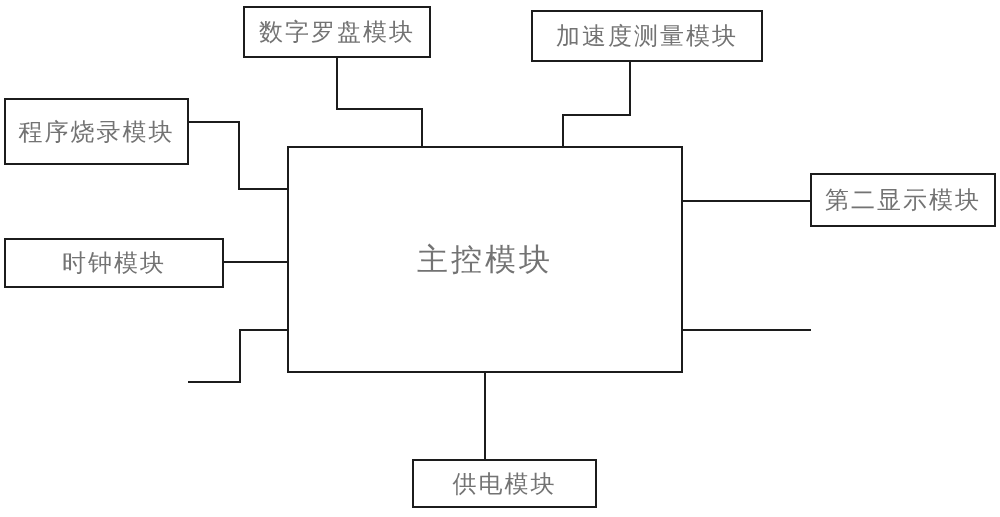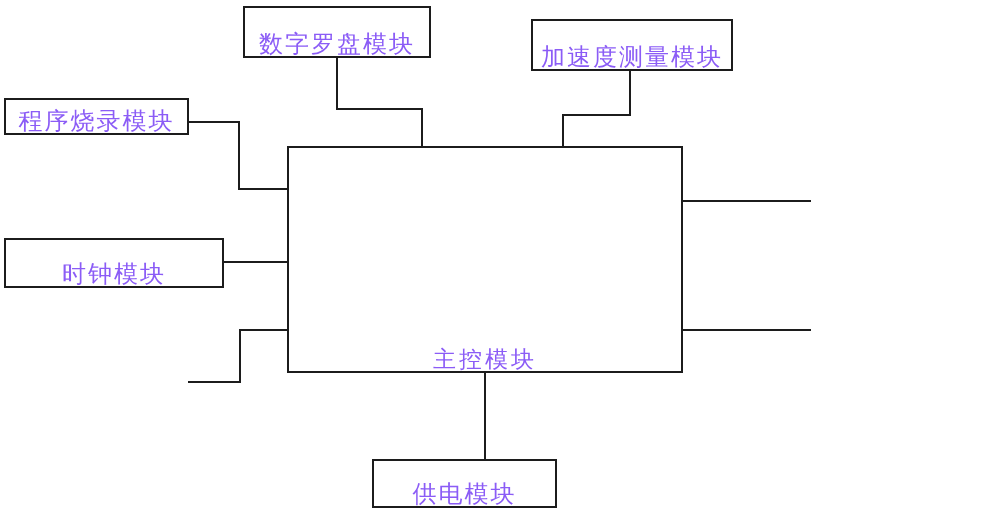"数字罗盘模块" .node { align-items: flex-end -> center; color: #8b5cf6 -> #737373 }
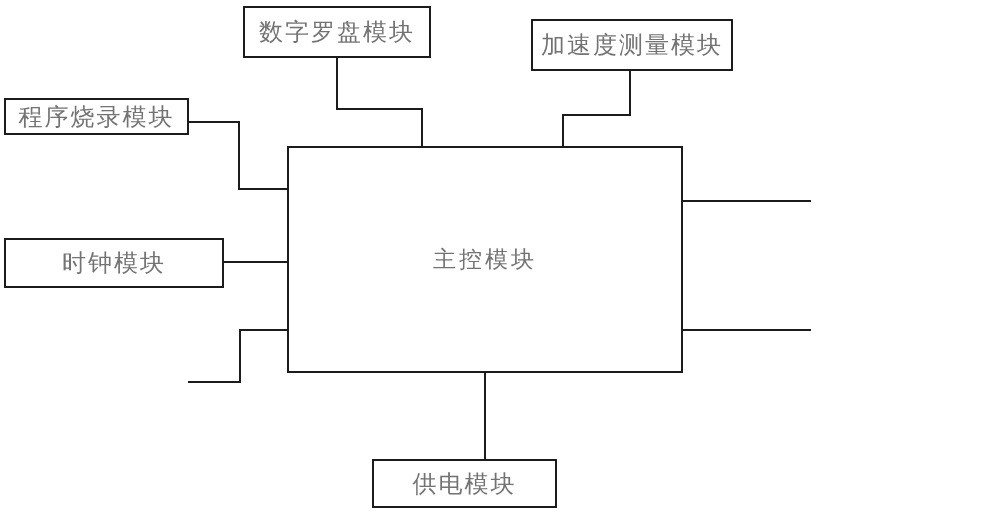"加速度测量模块" .n-acceleration { top: 19px -> 10px; width: 202px -> 232px }
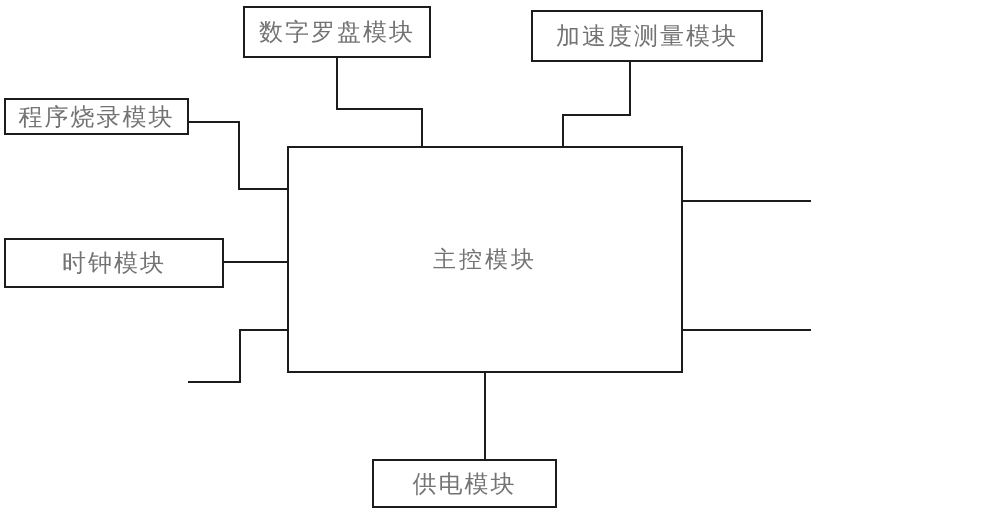"程序烧录模块" .n-program-burn { height: 37px -> 67px }
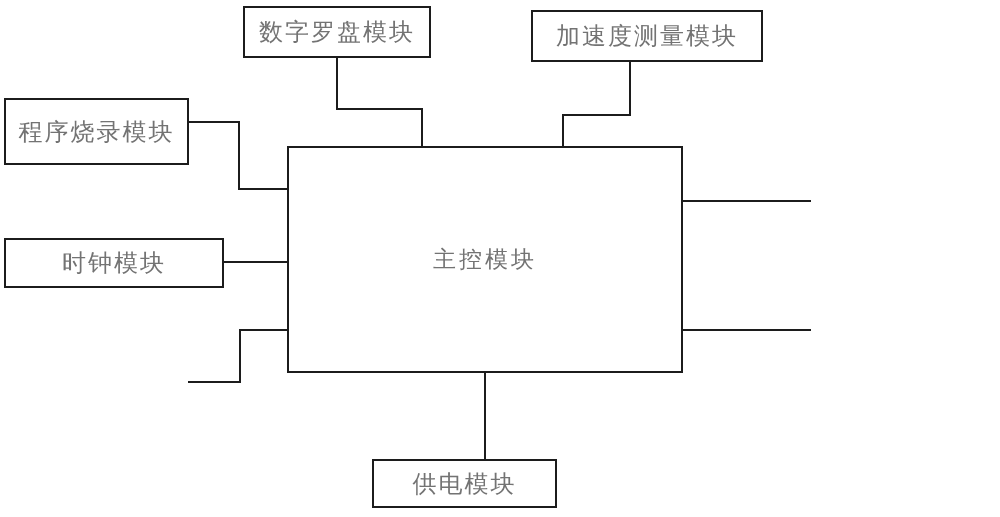"第二显示模块" div.node { html: none -> <div> <span>第二显示模块</span> </div> }
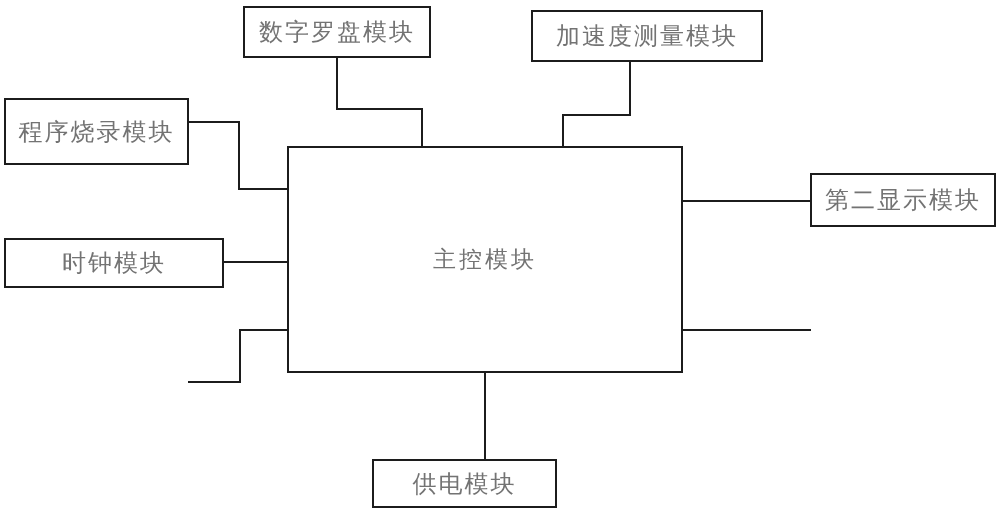"主控模块" .node-main { font-size: 23px -> 31px }
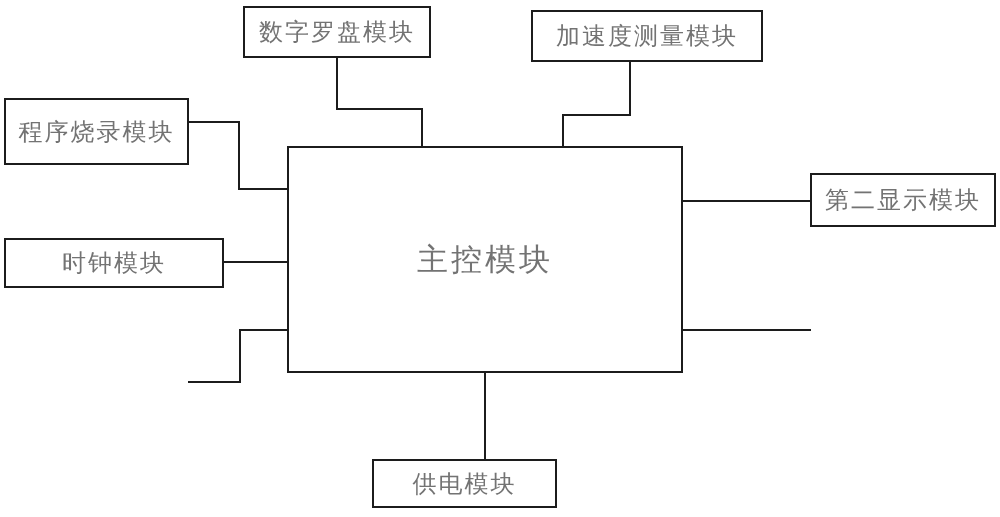"供电模块" .n-power { left: 372px -> 412px }
